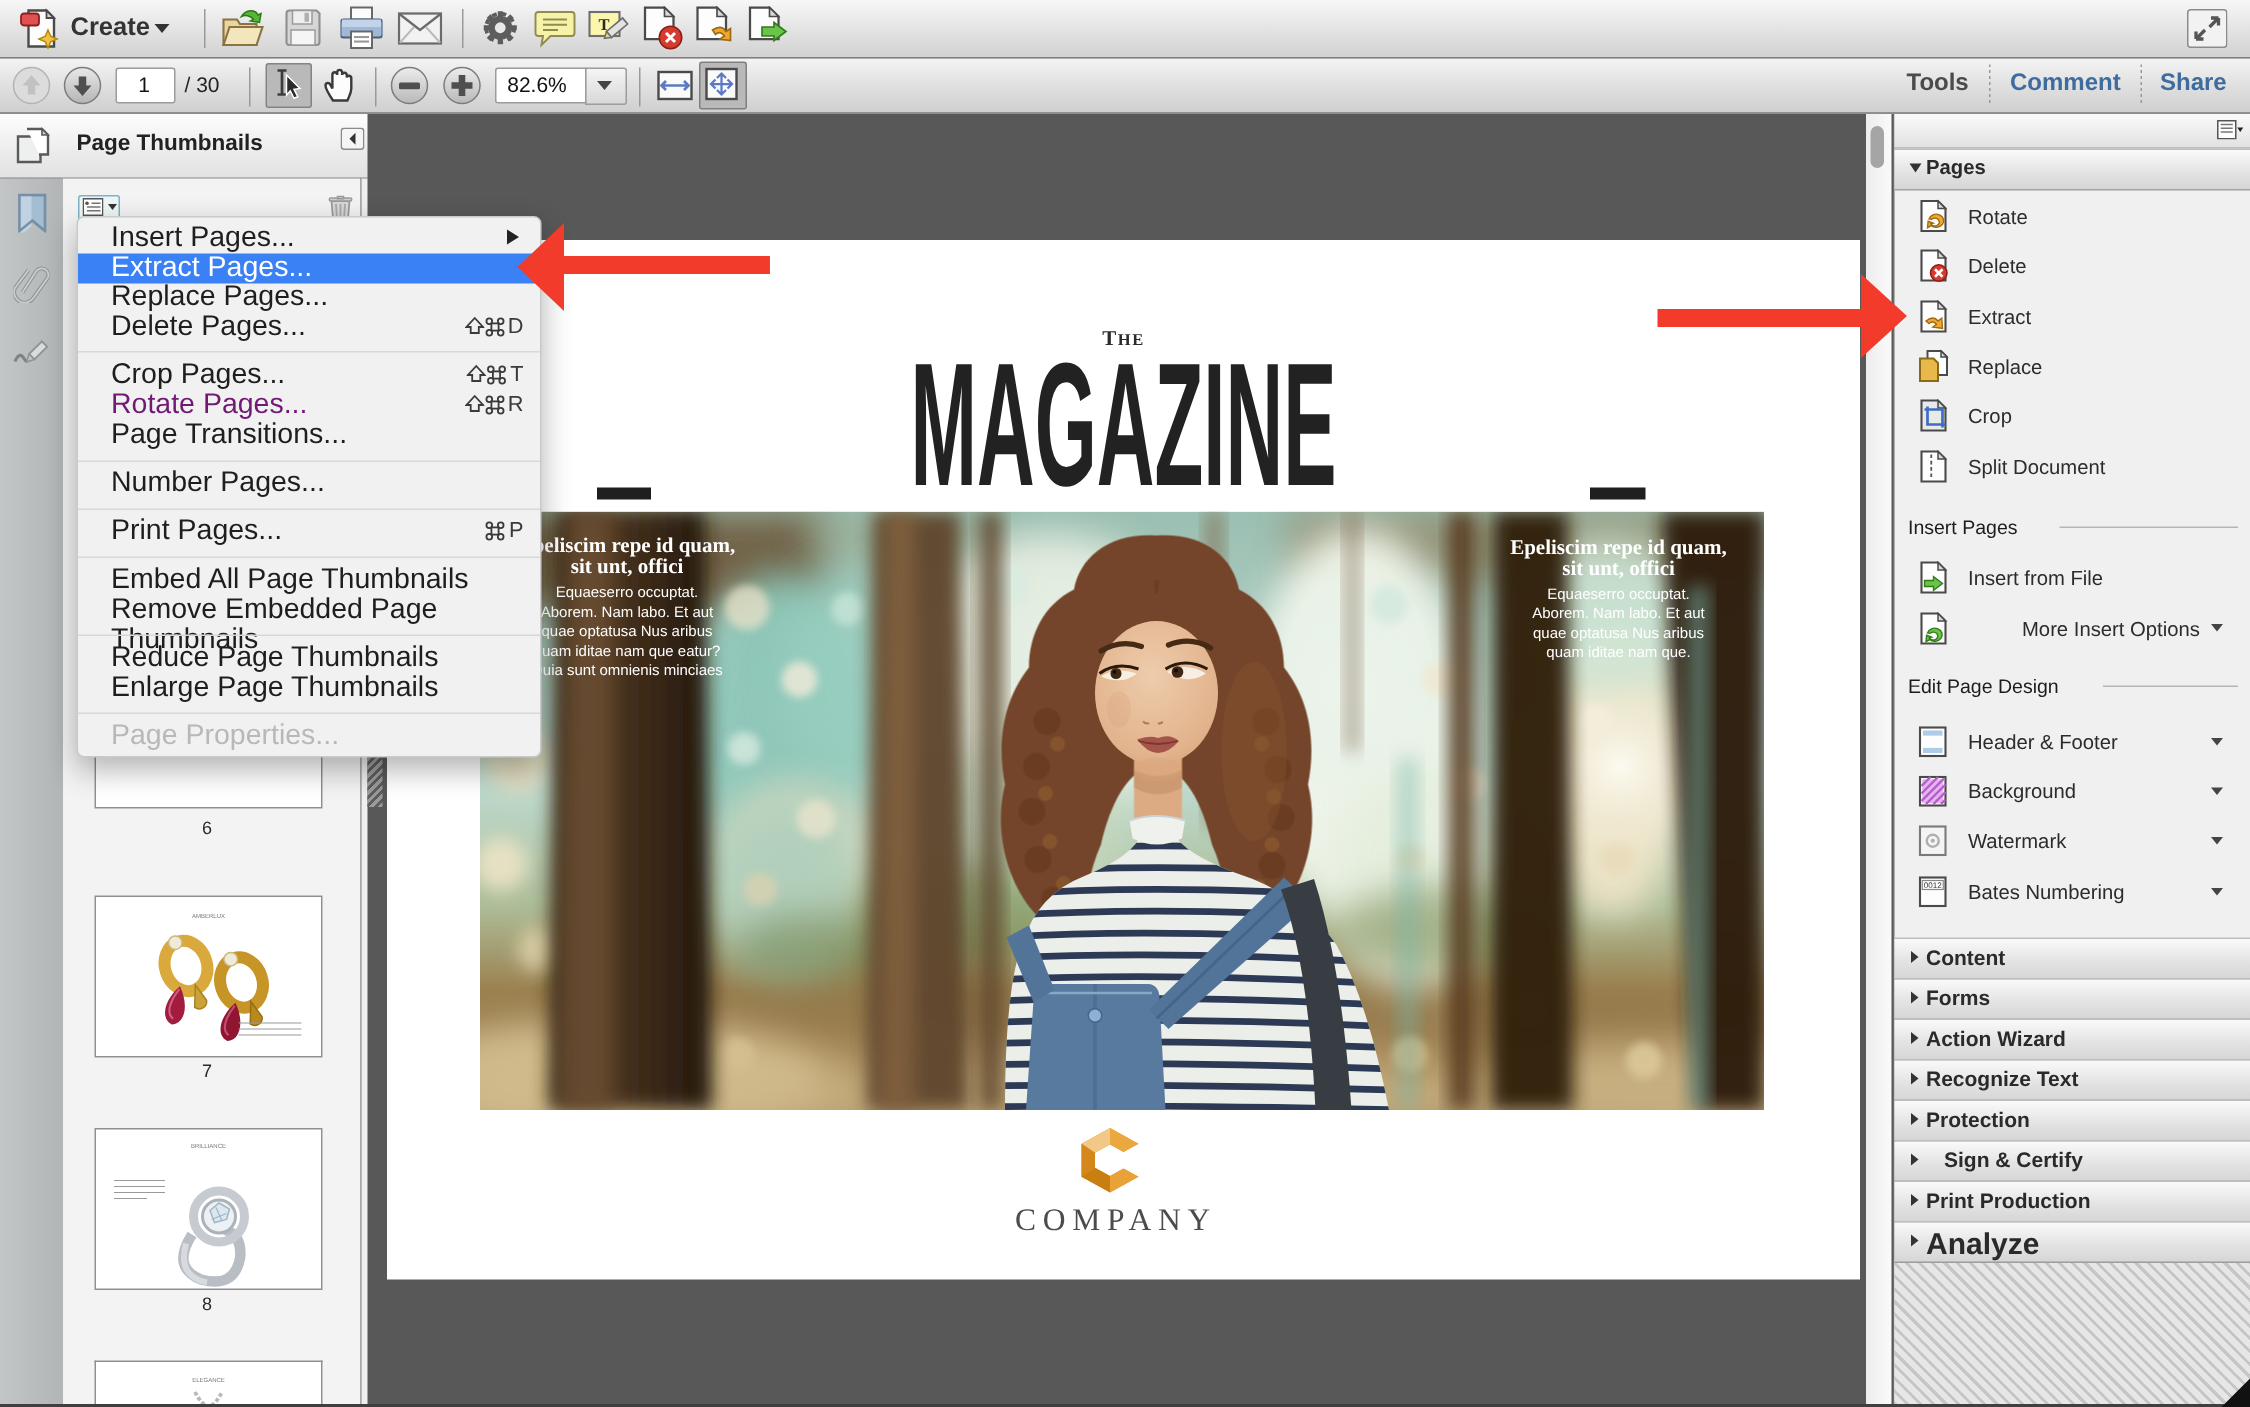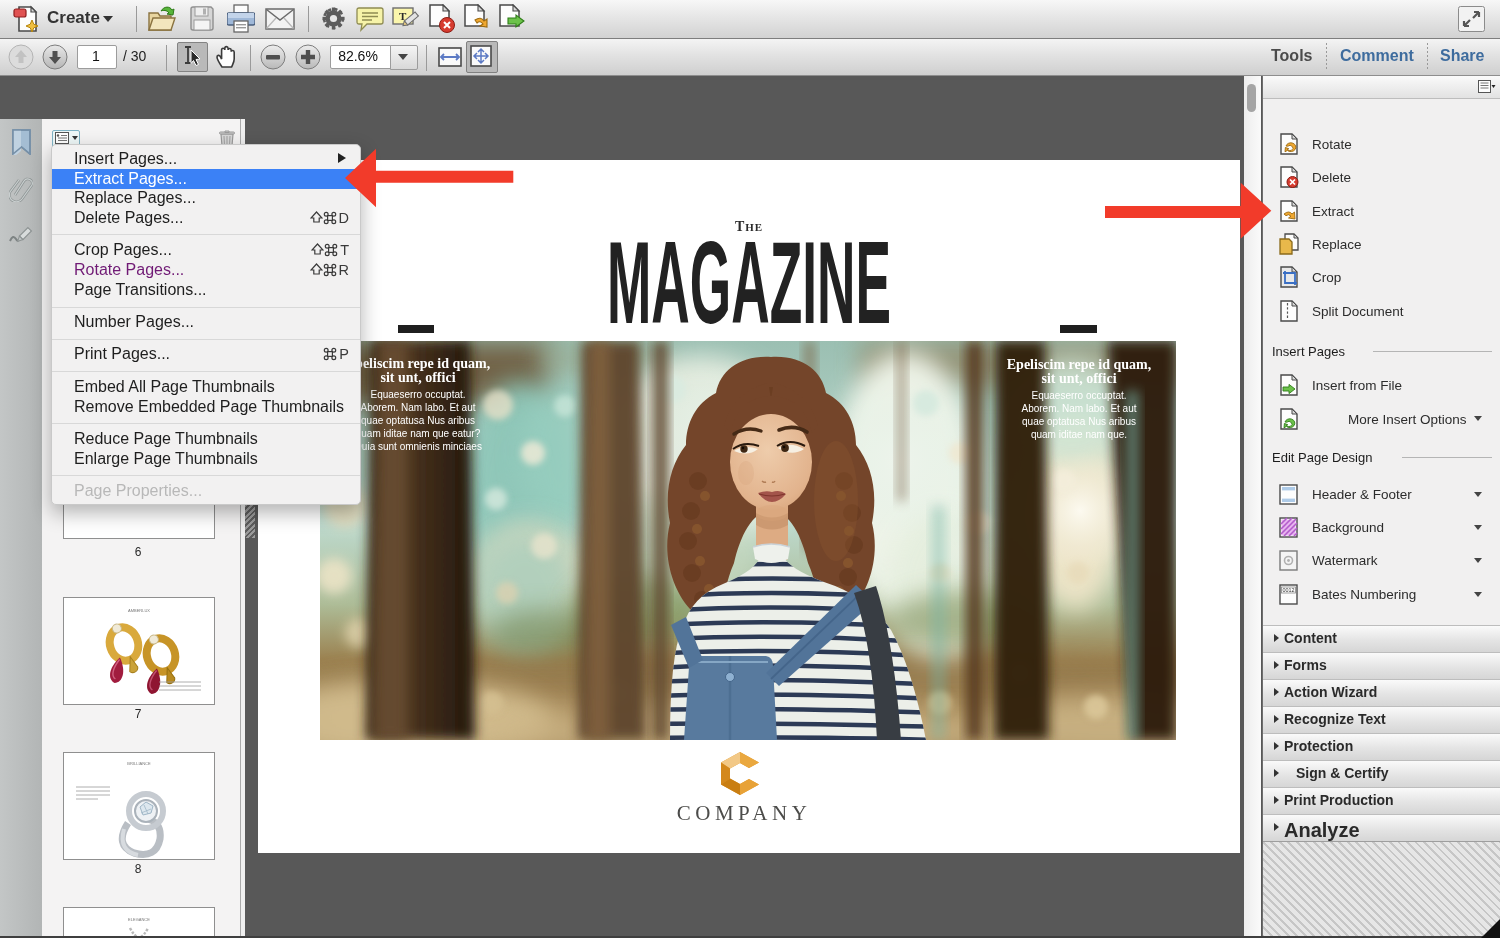"Page Thumbnails" div.abs { html: none -> <div> <svg> <path></path> <path></path> <path></path> </svg> <div>Page Thumbnails</div> <svg> <rect></rect> <path></path> </svg> </div> }
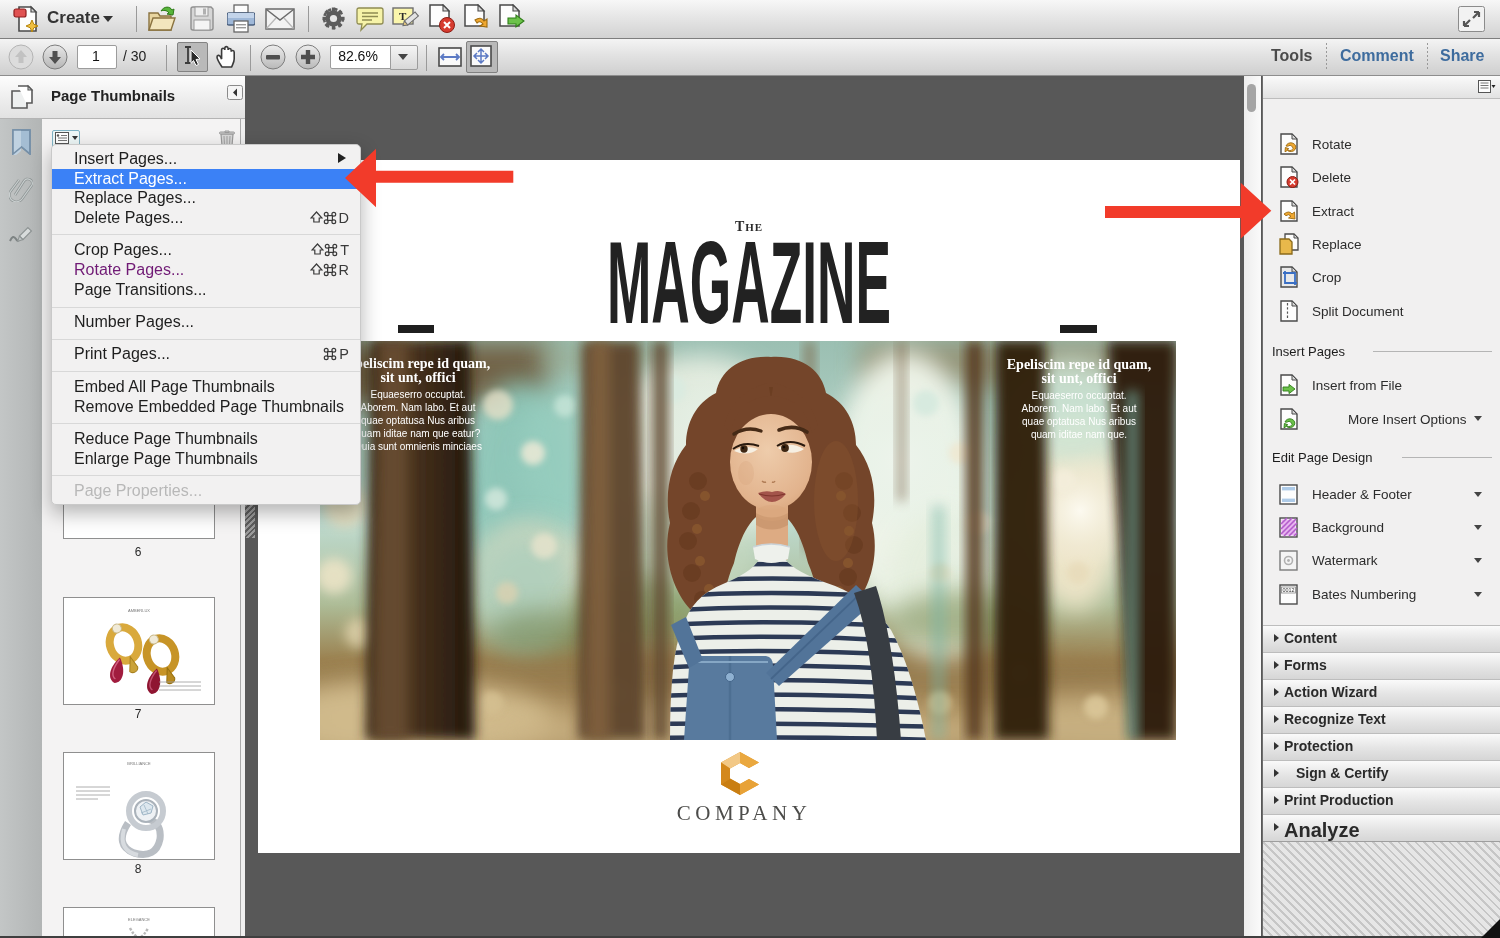"Pages" div.rphead { html: none -> <div> <div> <div></div> </div> <div>Pages</div> </div> }
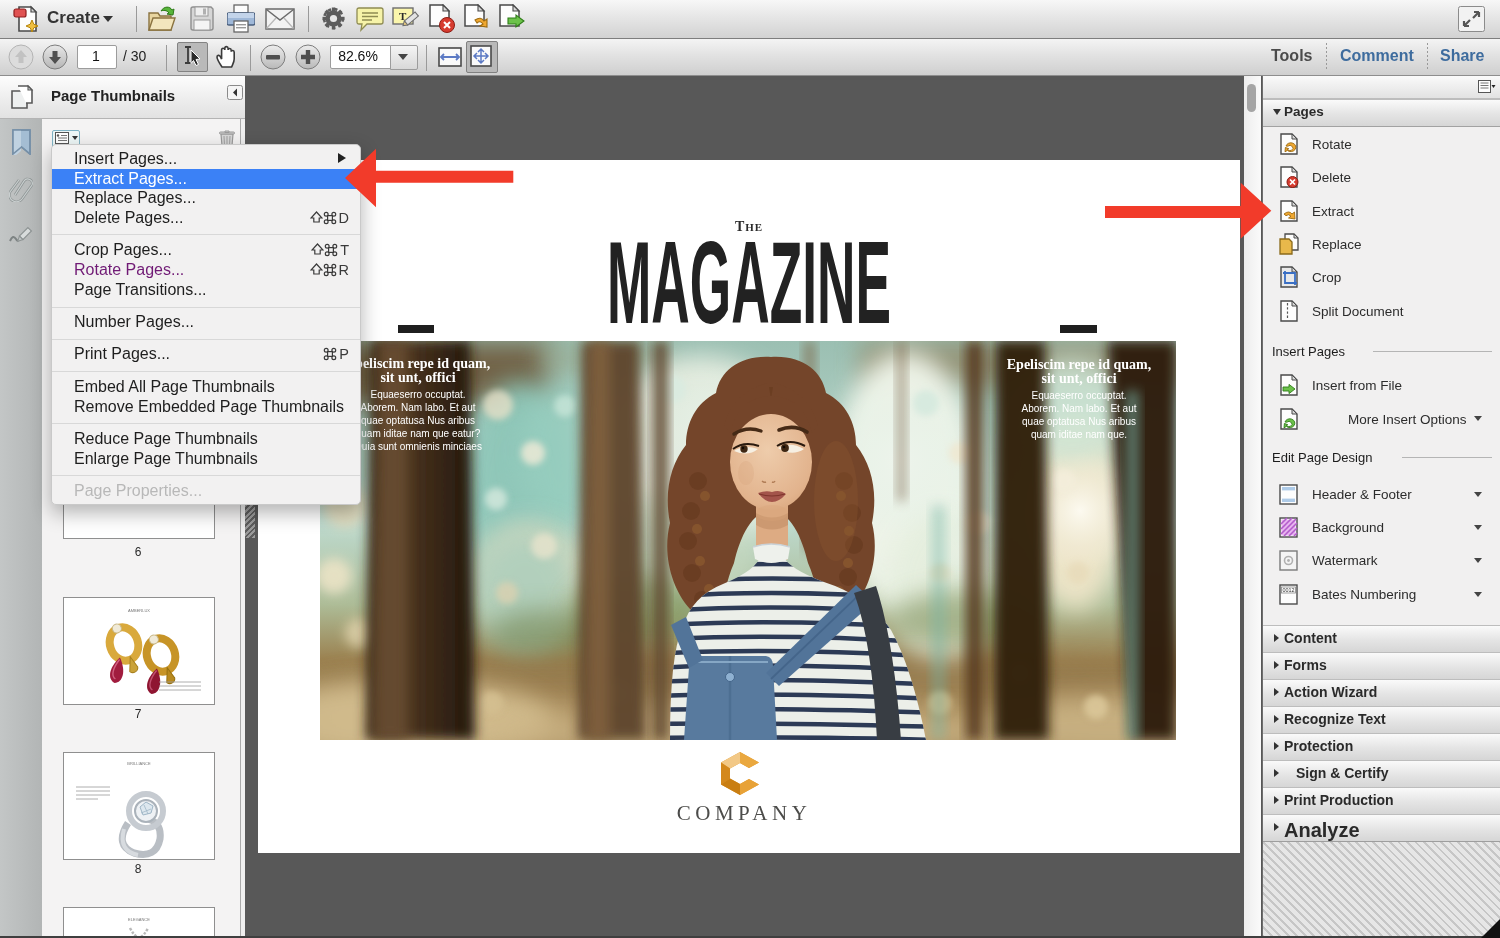"Insert Pages..." .mi { font-size: 16px -> 19px }
